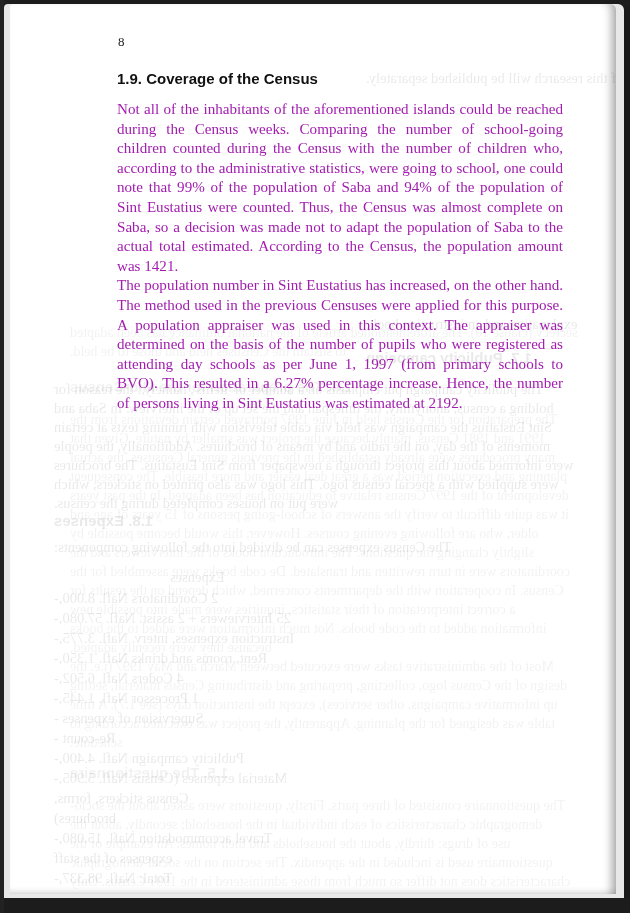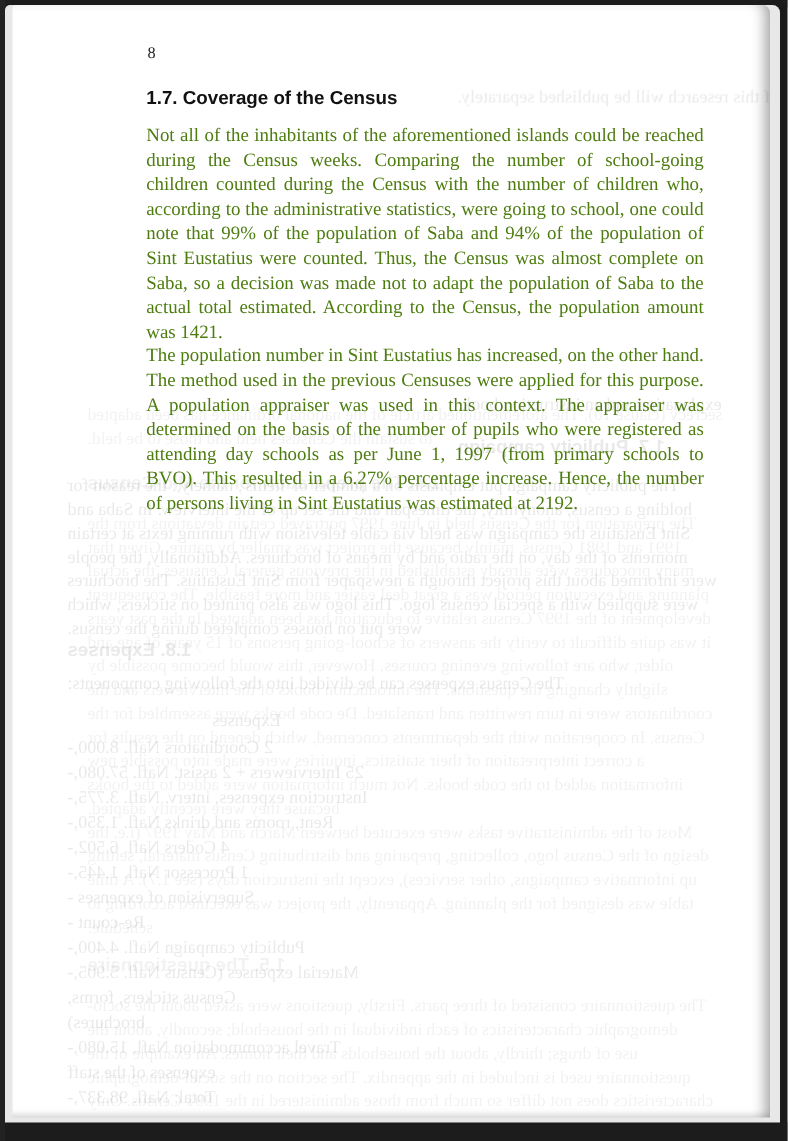"1.7. Coverage of the Census" h2.section-heading { text: 1.7 -> 1.9 }
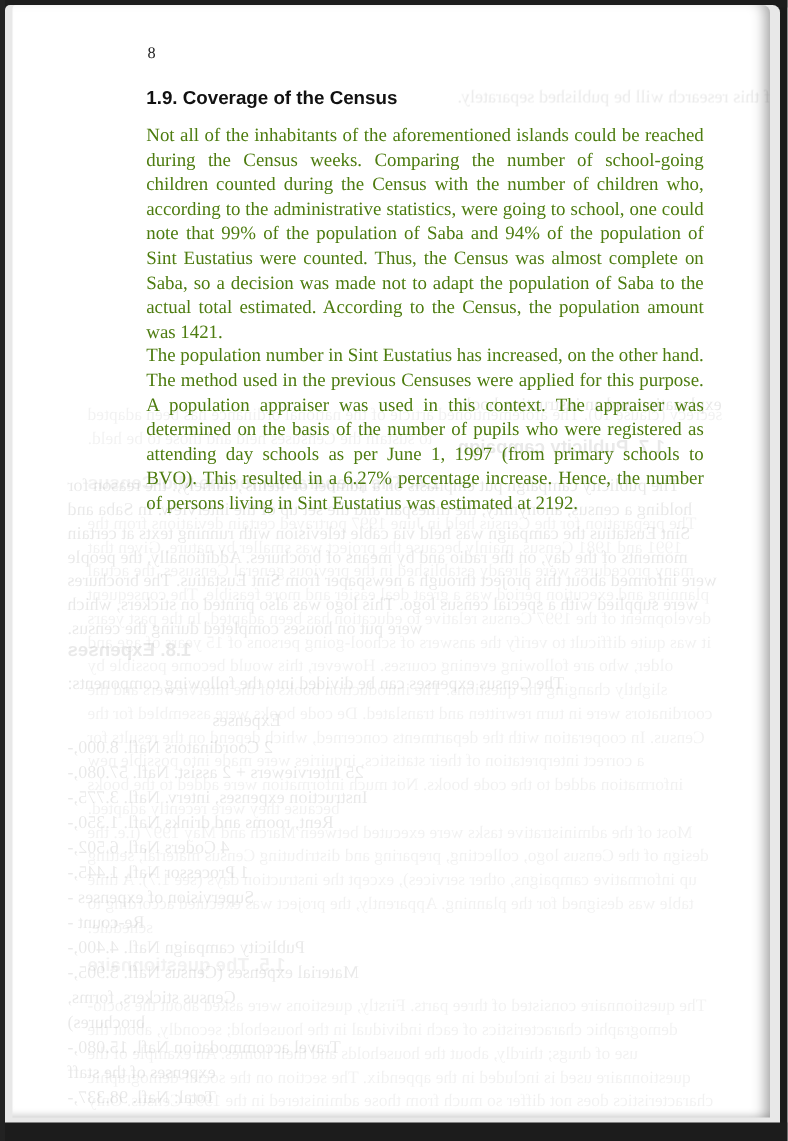"Not all of the inhabitants" .body-text { color: #4d7c0f -> #a21caf }
